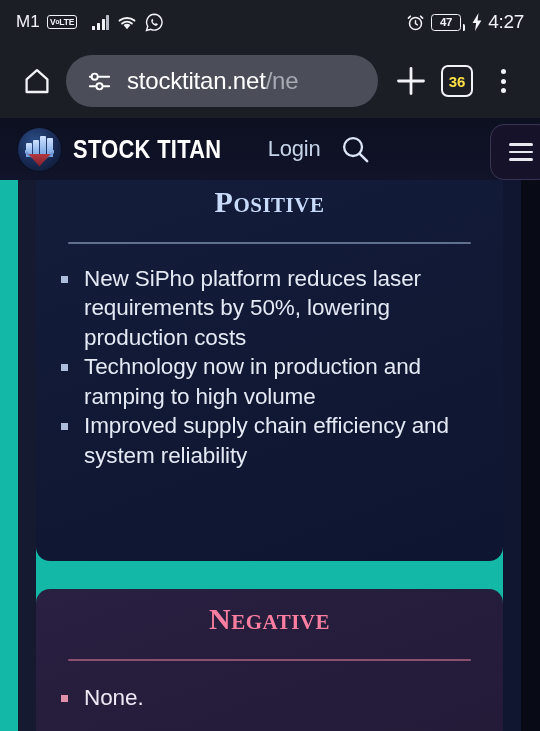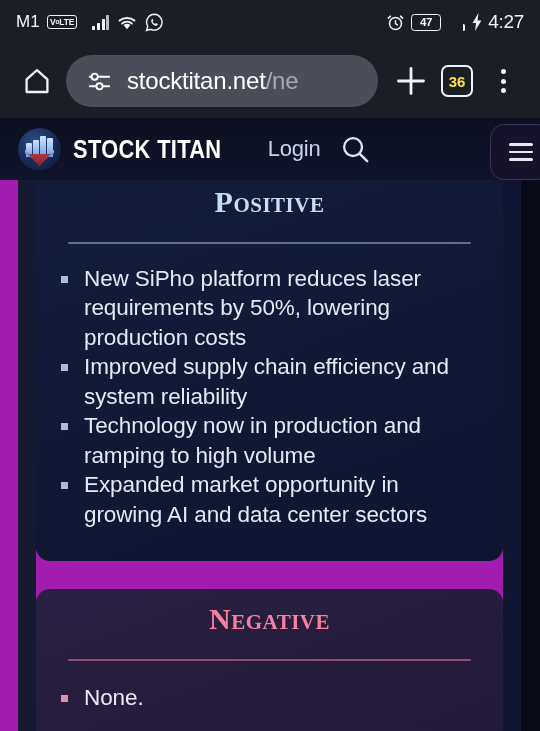"47" .battery { gap: 20px -> none }
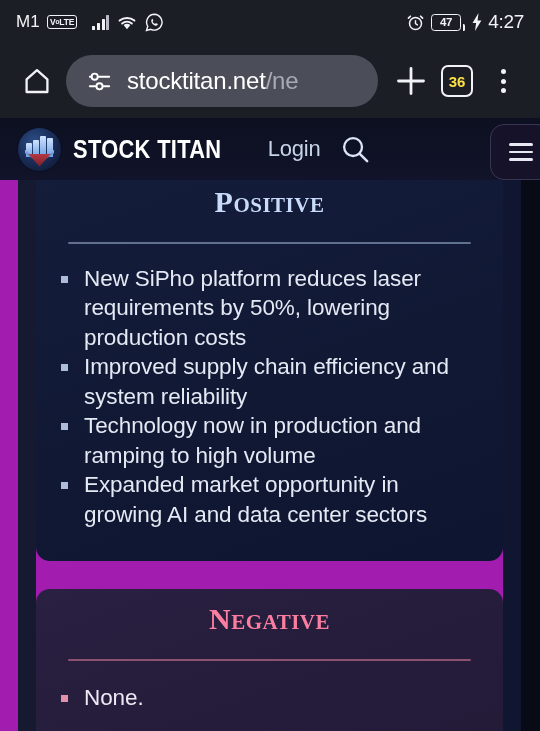"Positive" .page-body { background: #a21caf -> #14b8a6 }
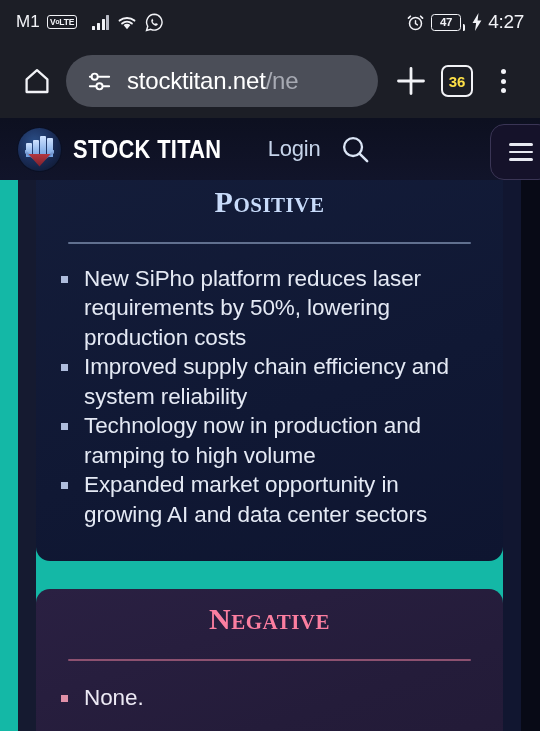"Improved supply chain efficiency and" li { order: before "Technology now in production and" -> after "Technology now in production and" }
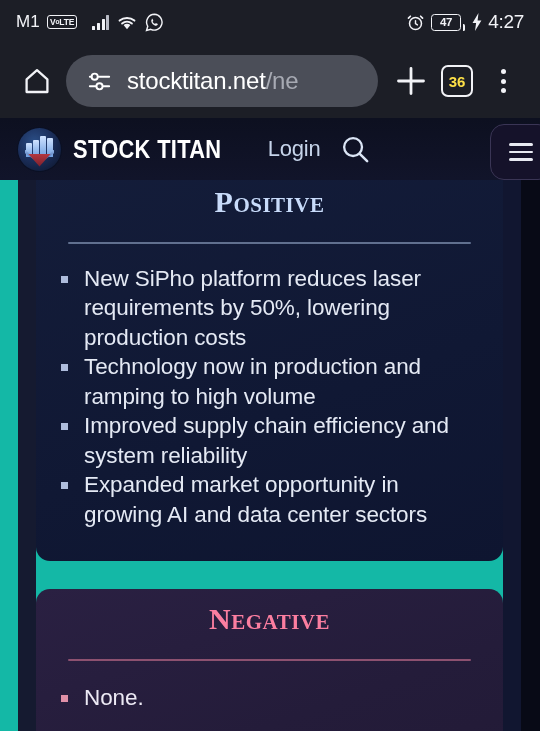"Expanded market opportunity in growing" li { html: <li>Expanded market opportunity in growing AI and data center sectors</li> -> none }
